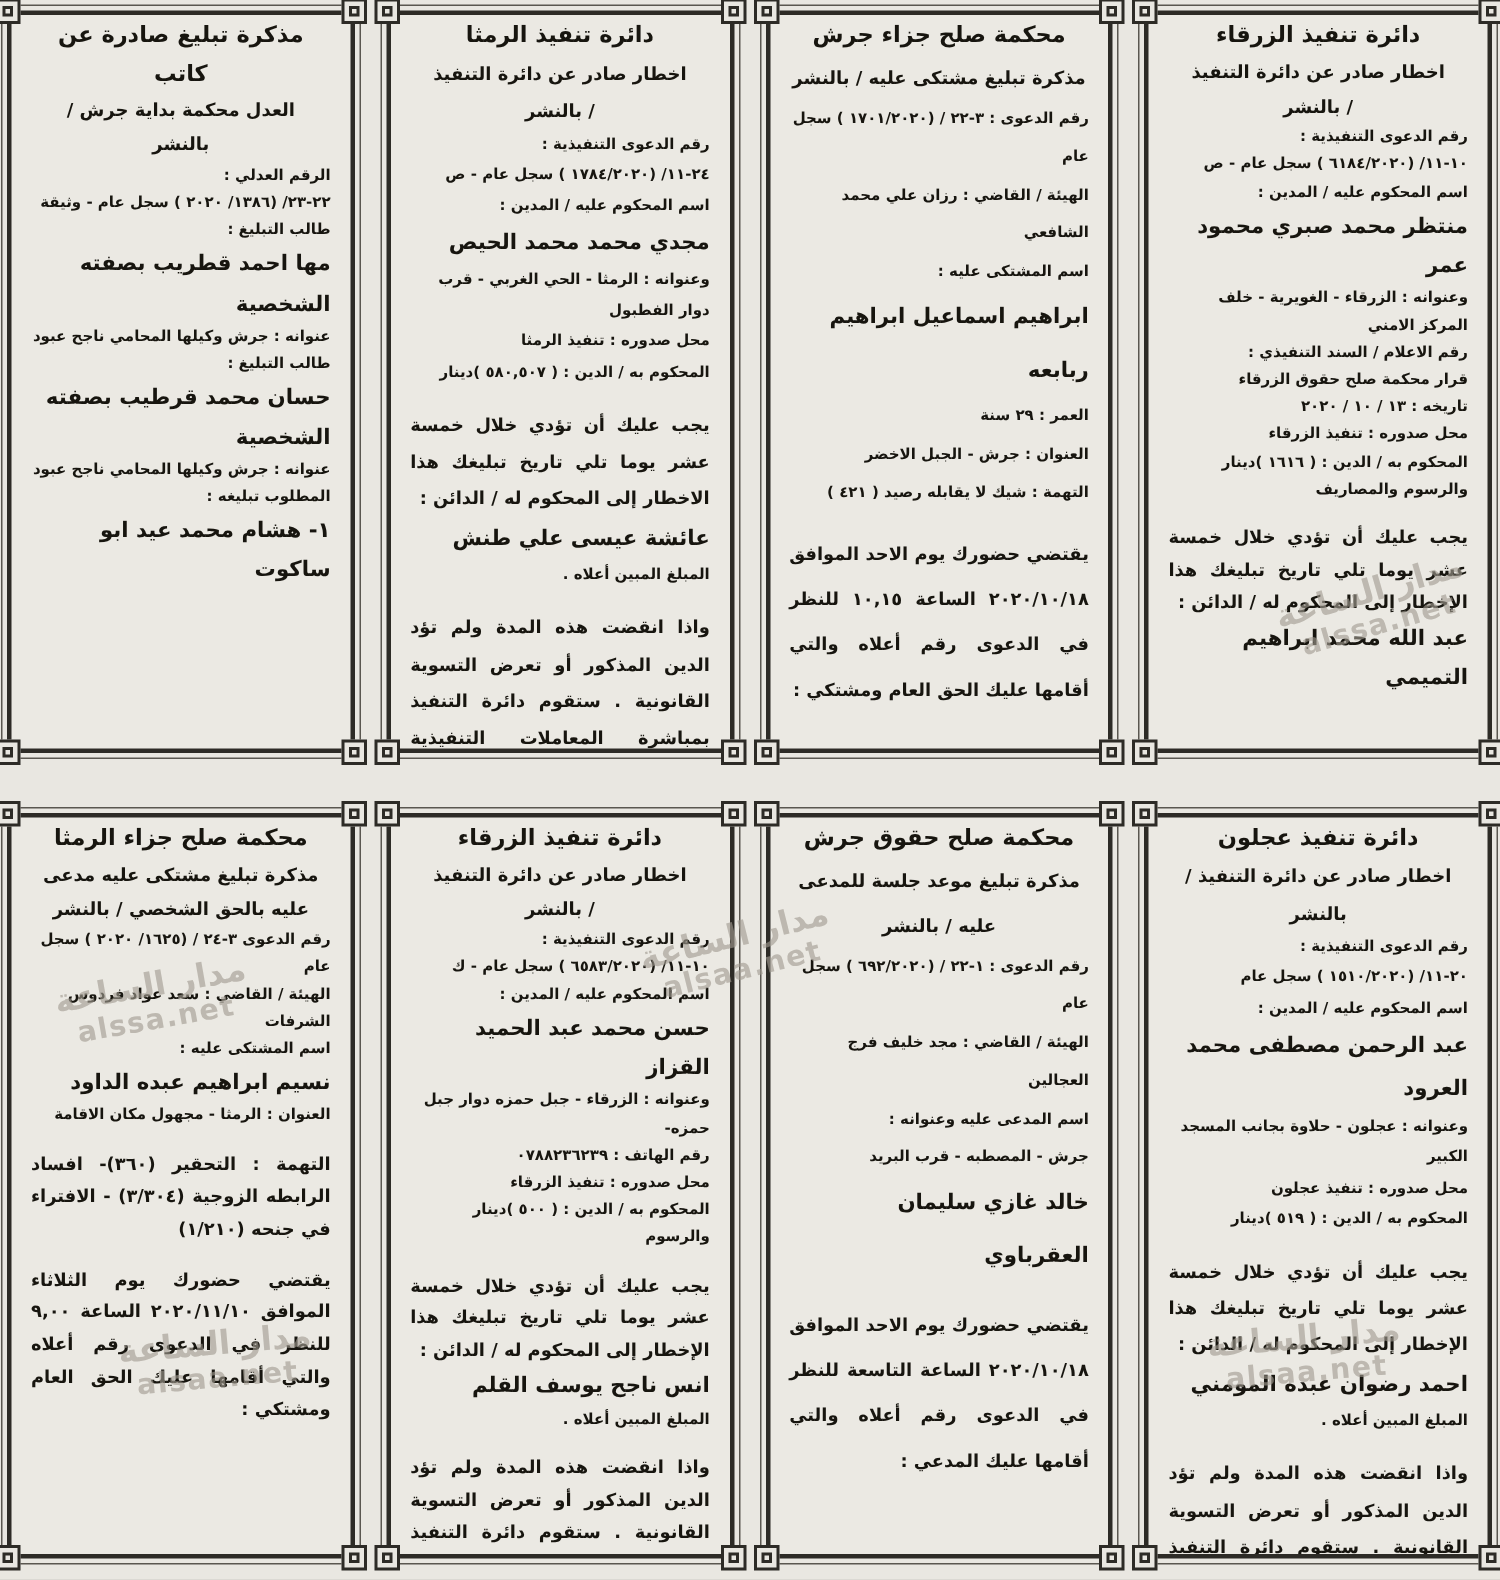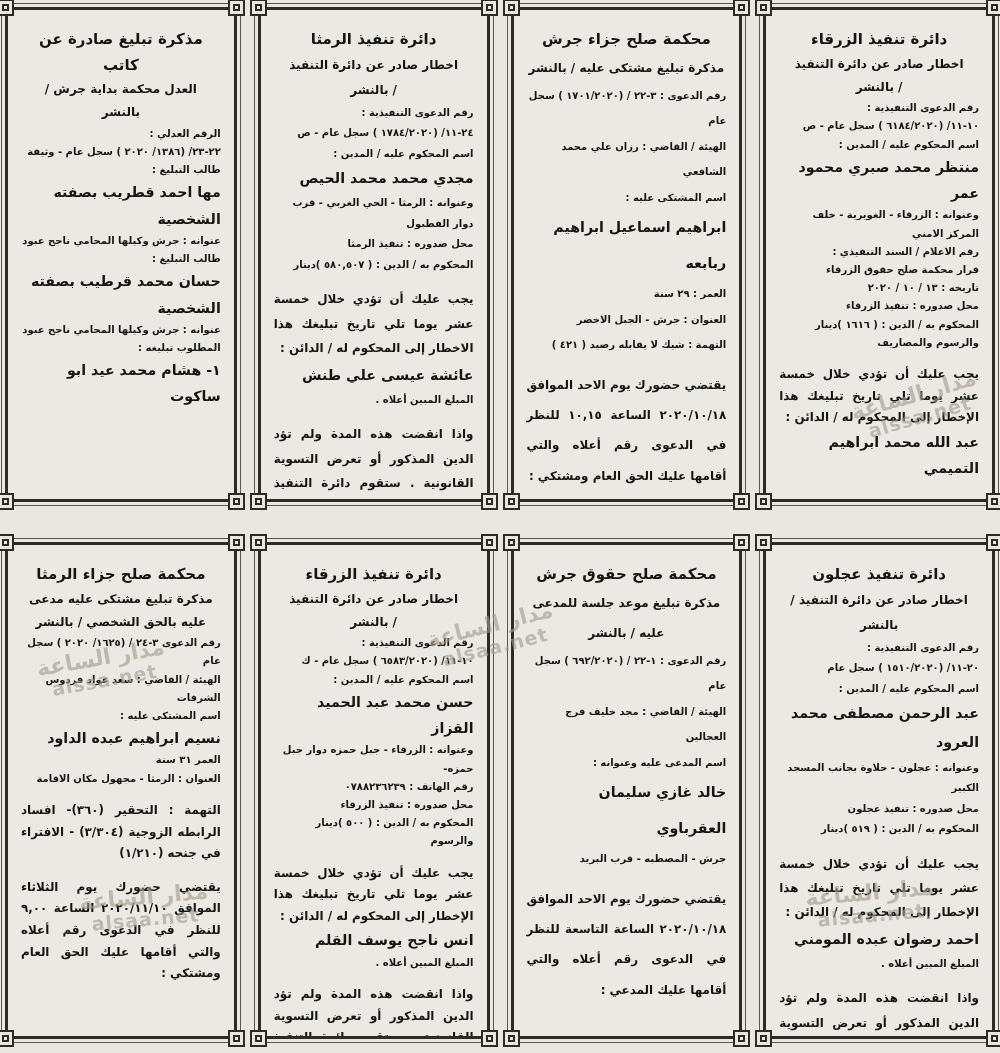"مذكرة تبليغ صادرة عن كاتب" .notice-inner { padding: 16px 13px 6px 13px -> 0 13px 6px 13px }
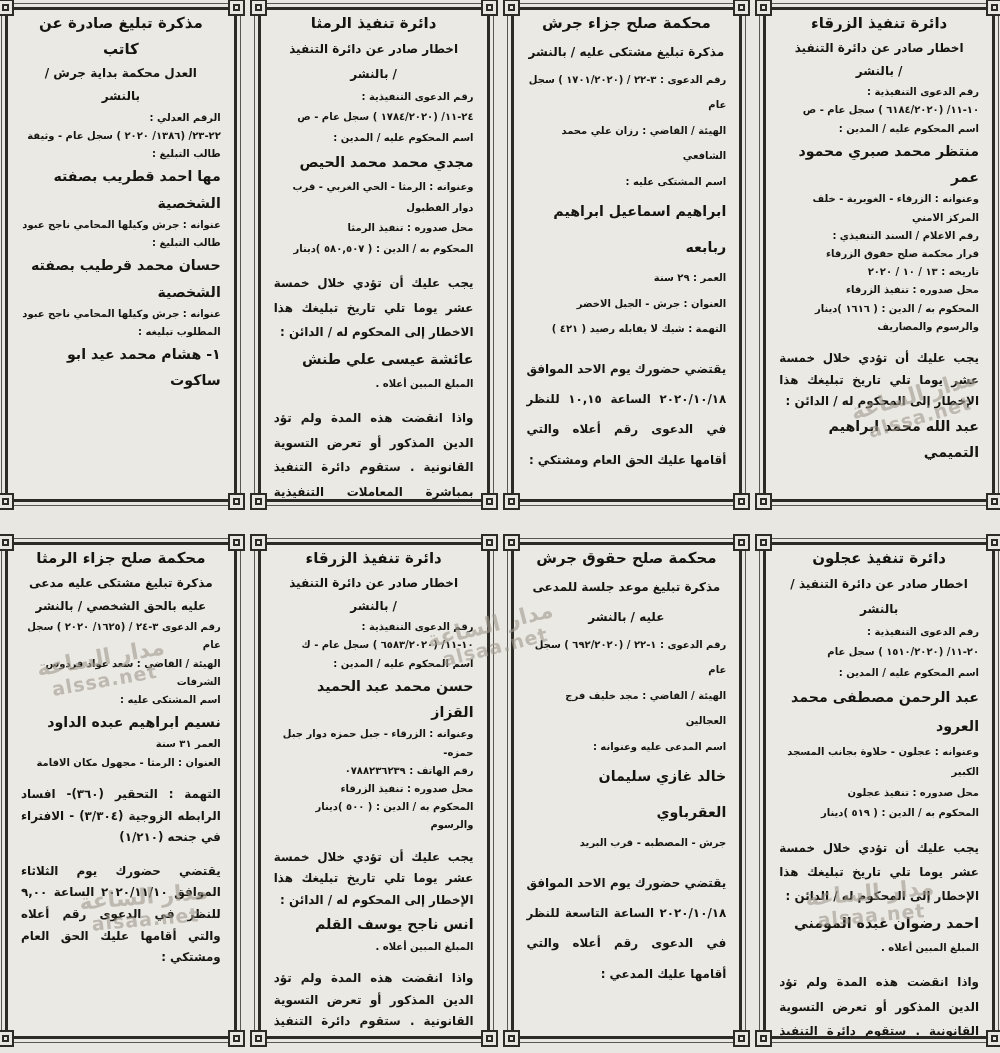"العمر ٣١ سنة" div.ln { html: <div>العمر ٣١ سنة</div> -> none }
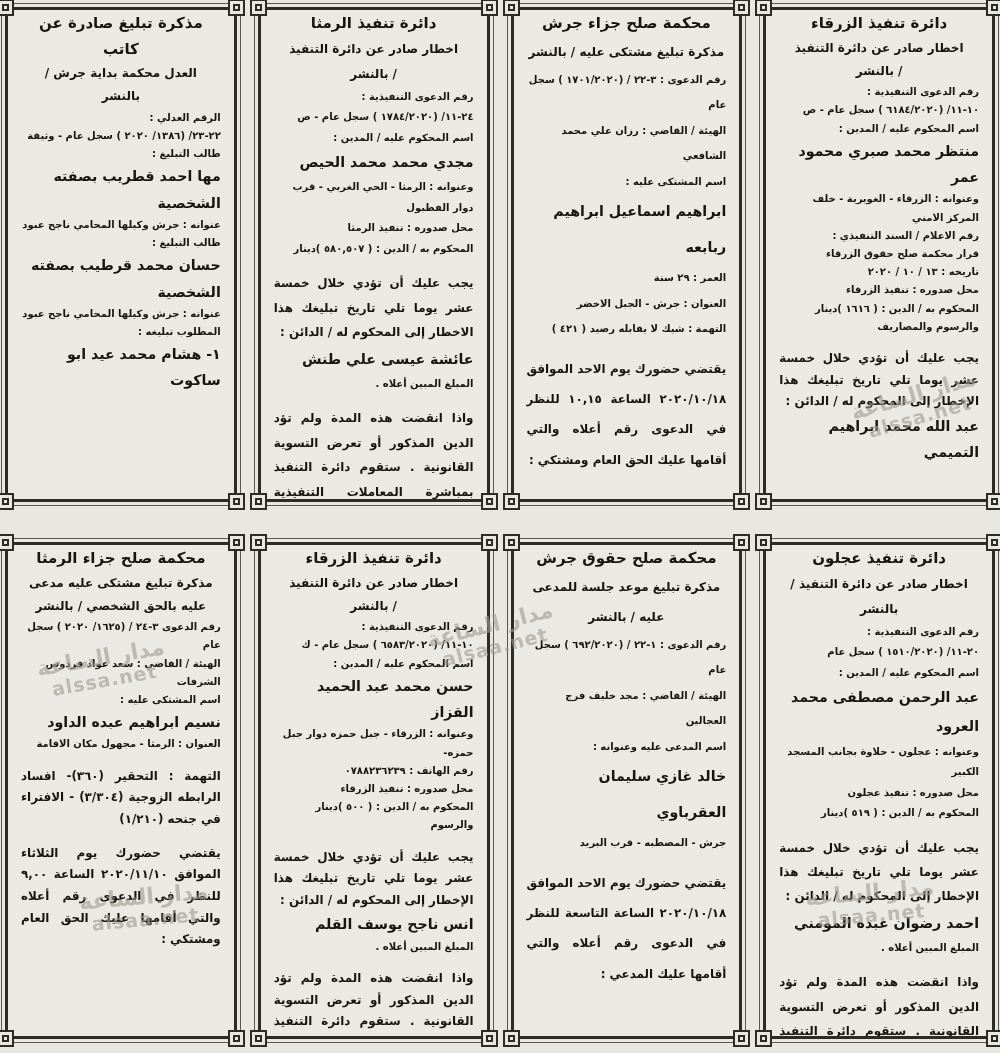"خالد غازي سليمان العقرباوي" div.ln { order: before "جرش - المصطبه - قرب" -> after "جرش - المصطبه - قرب" }
